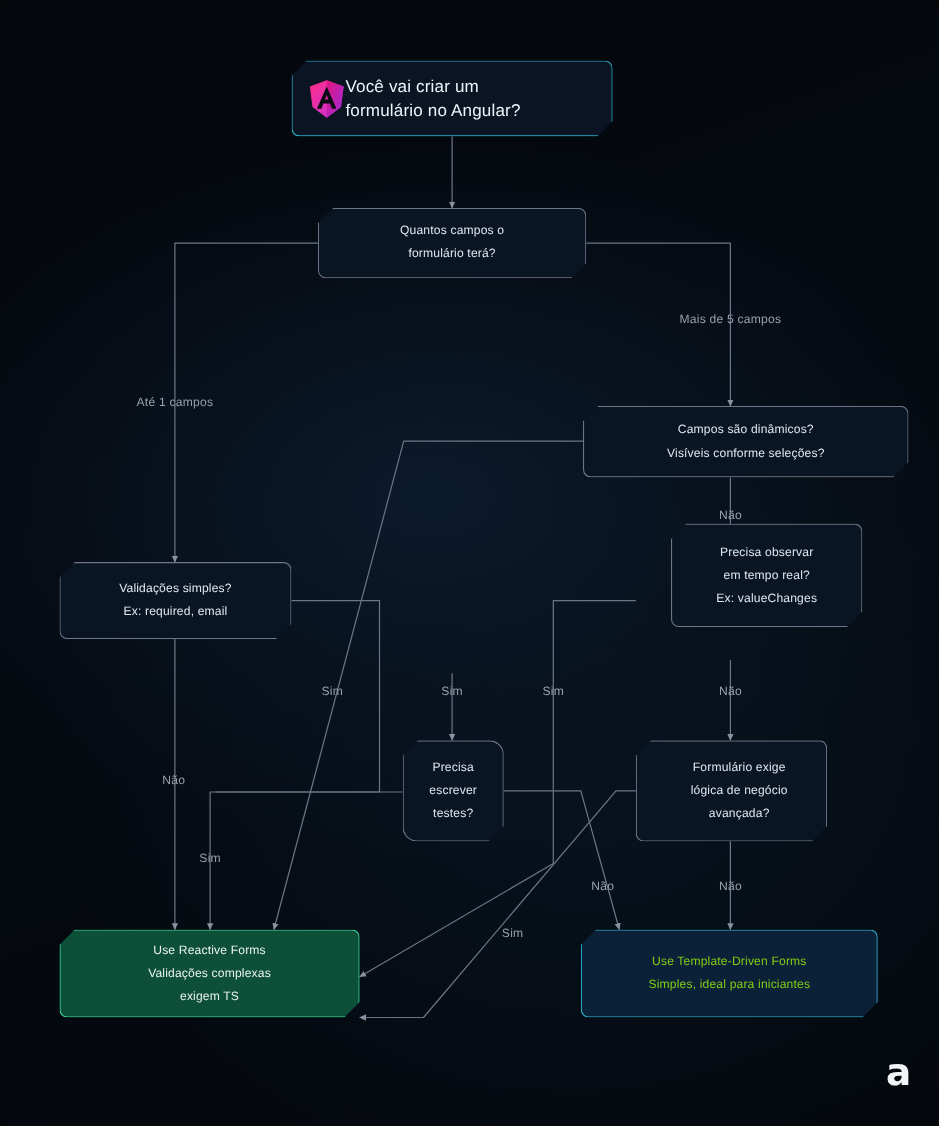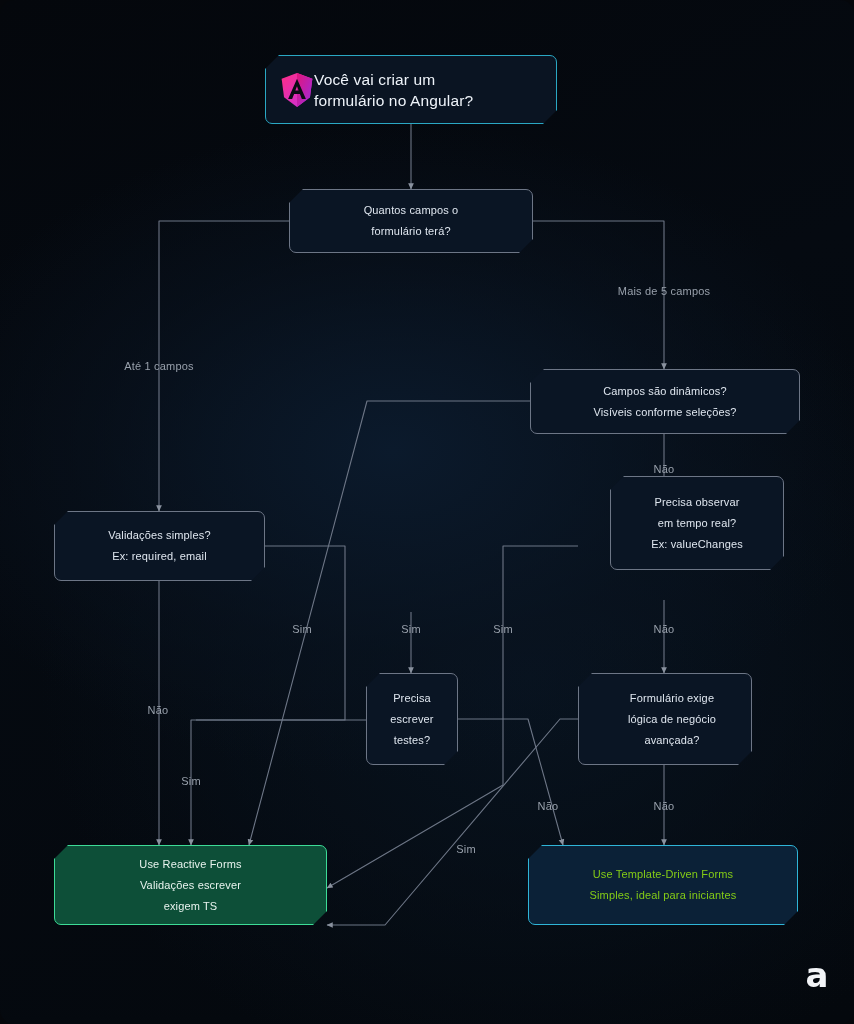"Campos são dinâmicos?" div.node { width: 270px -> 296px }
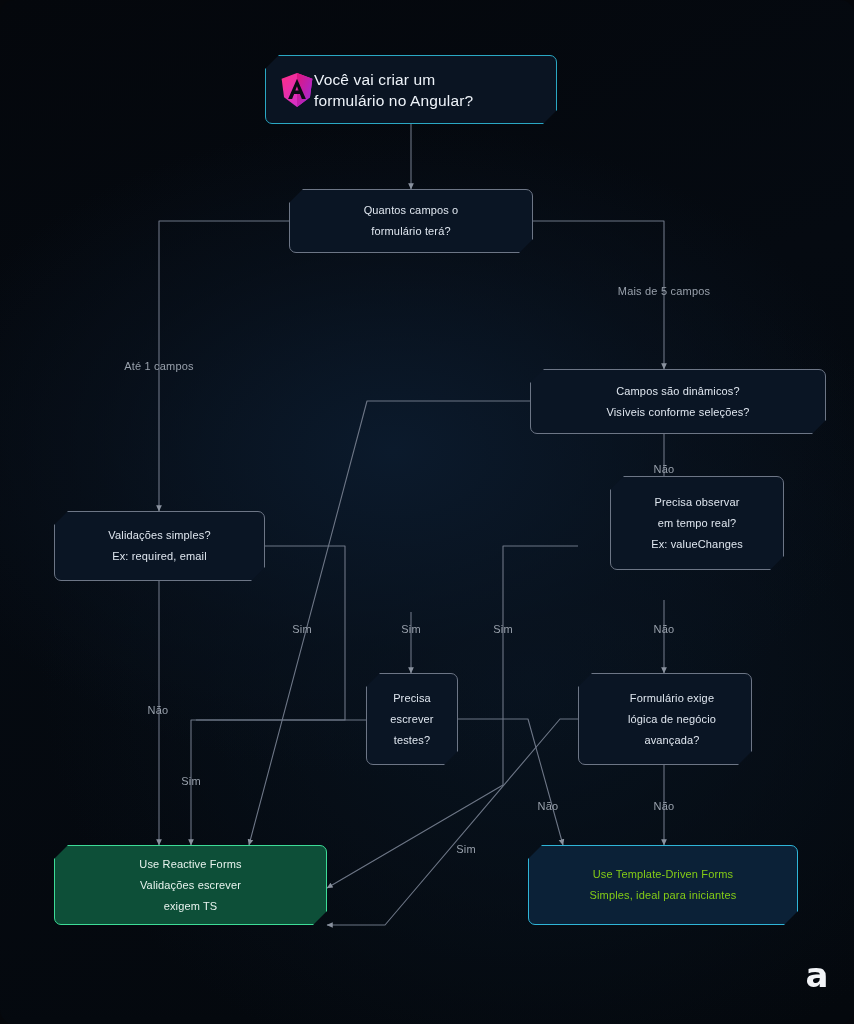"Precisa" div.node { border-radius: none -> 13px }
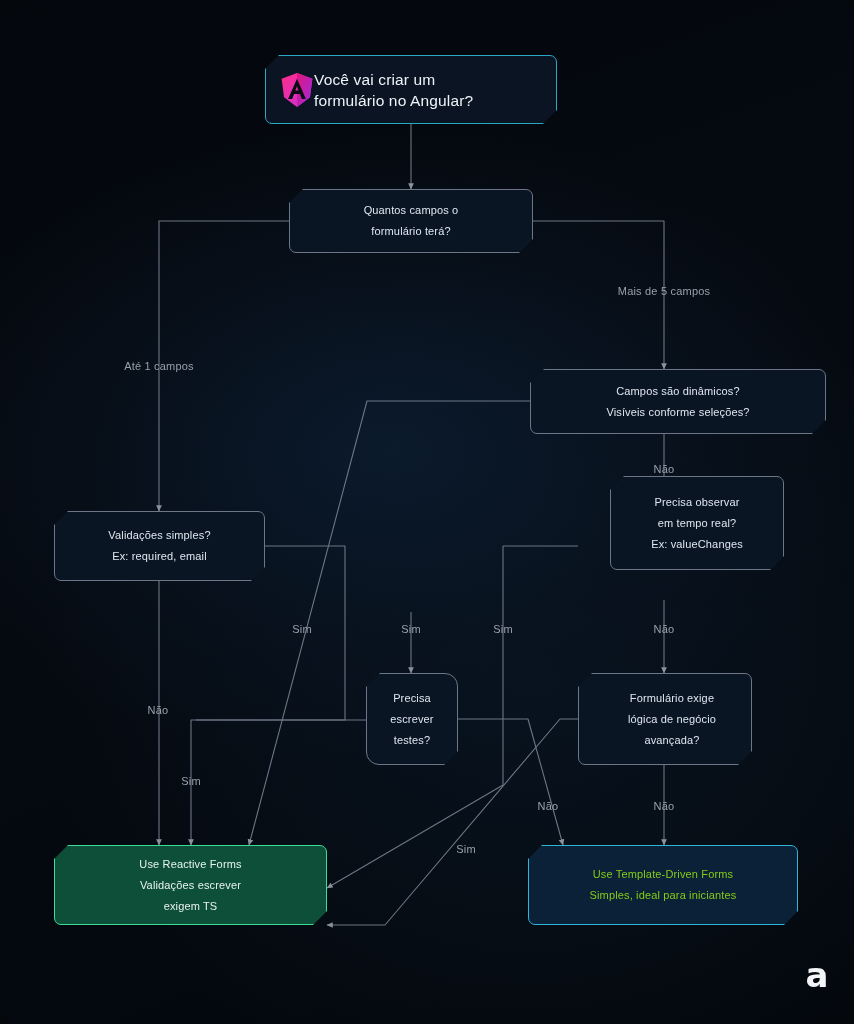"Use Reactive Forms" div.node-text { text: escrever -> complexas }
